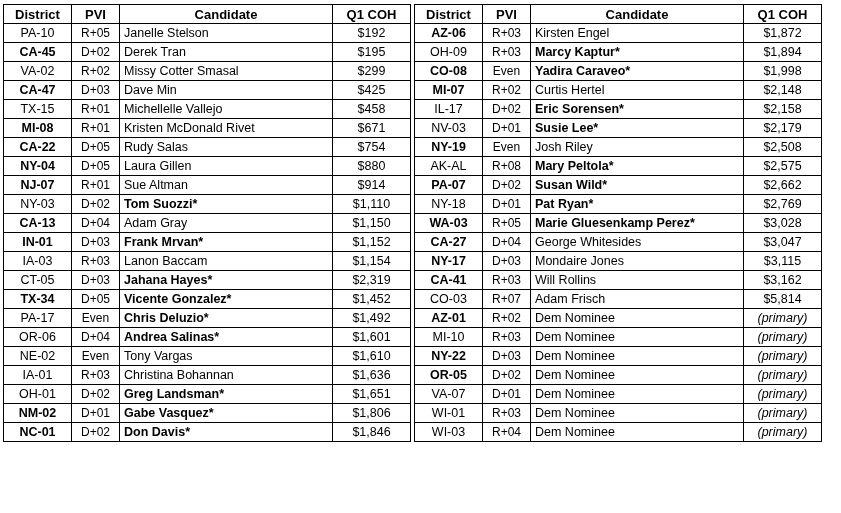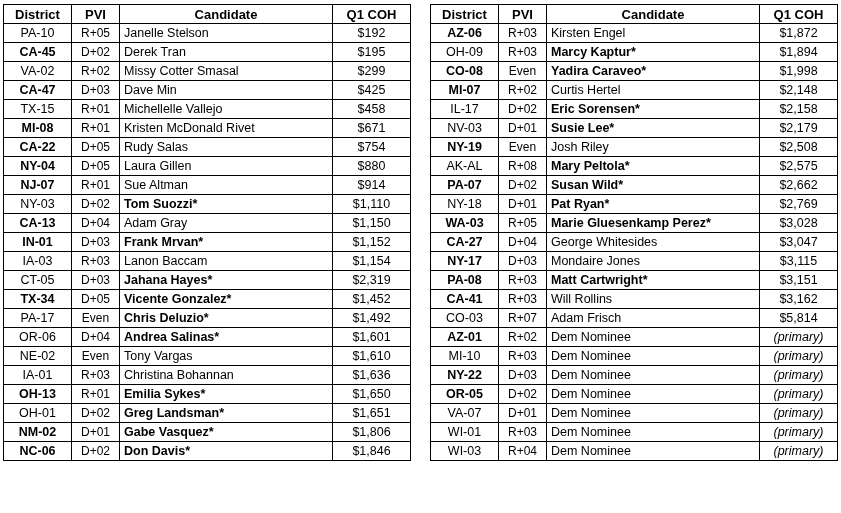"District" .sheet { gap: 19px -> 3px }
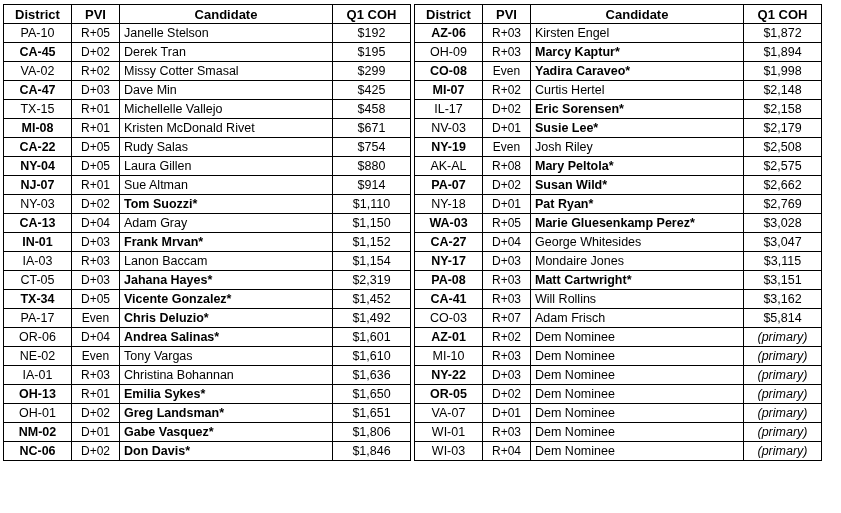"PA-08" tr.f-cyan { html: <tr> <td>PA-08</td> <td>R+03</td> <td>Matt Cartwright*</td> <td>$3,151</td> </tr> -> none }
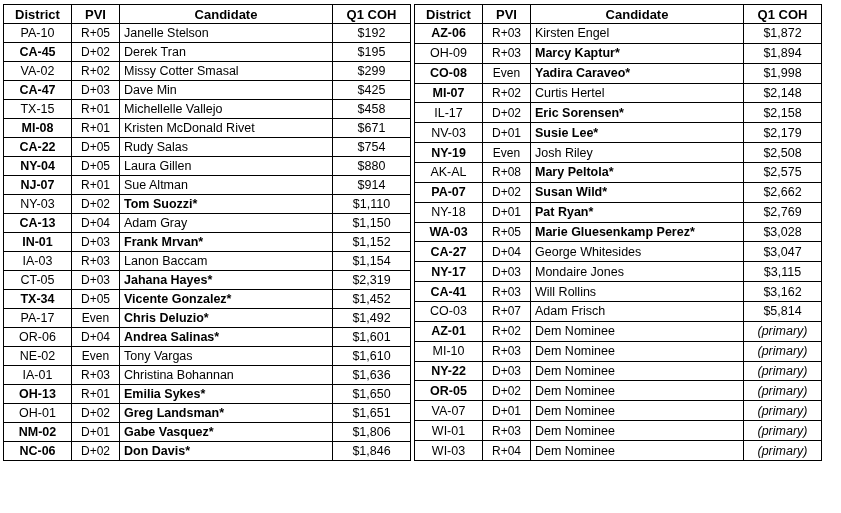"OH-13" tr.f-orange { html: <tr> <td>OH-13</td> <td>R+01</td> <td>Emilia Sykes*</td> <td>$1,650</td> </tr> -> none }
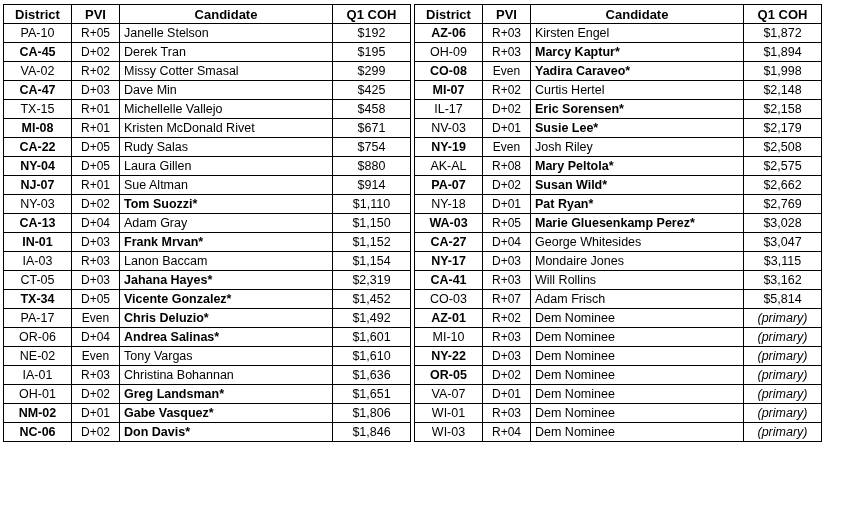"NC-06" td.c-district { text: NC-06 -> NC-01 }
